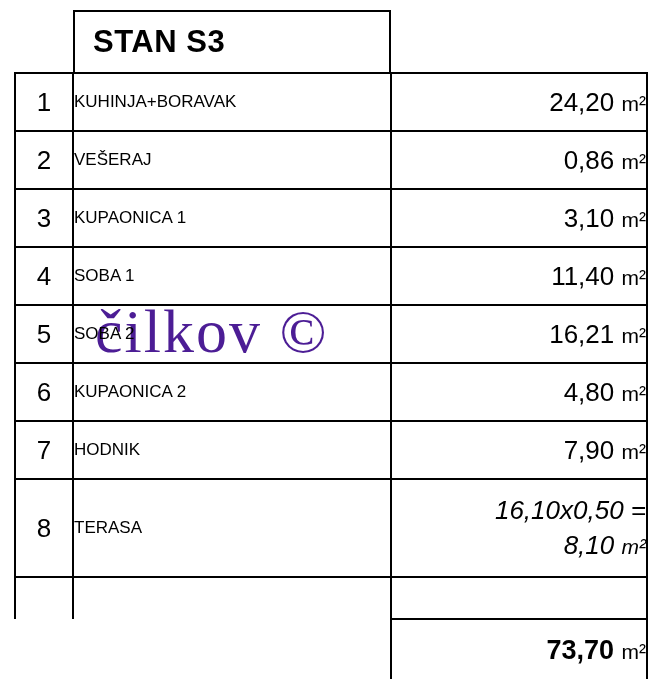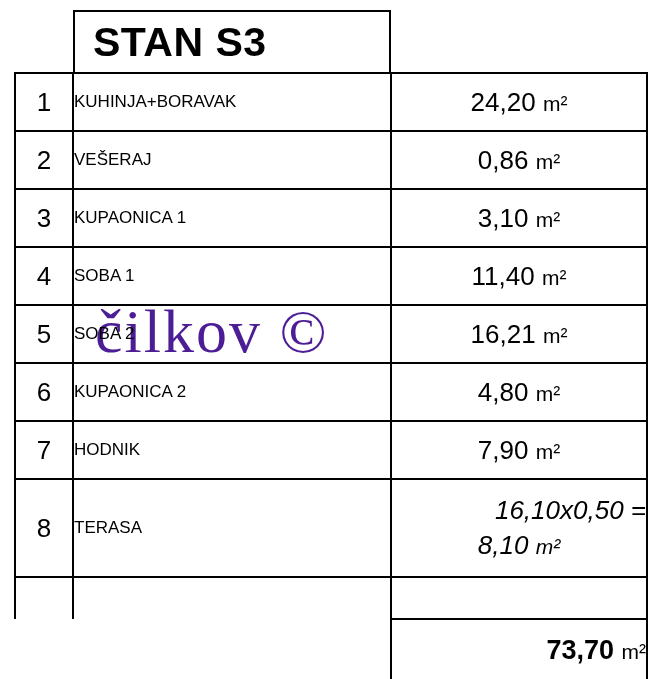"STAN S3" .title-text { font-size: 41px -> 31px }
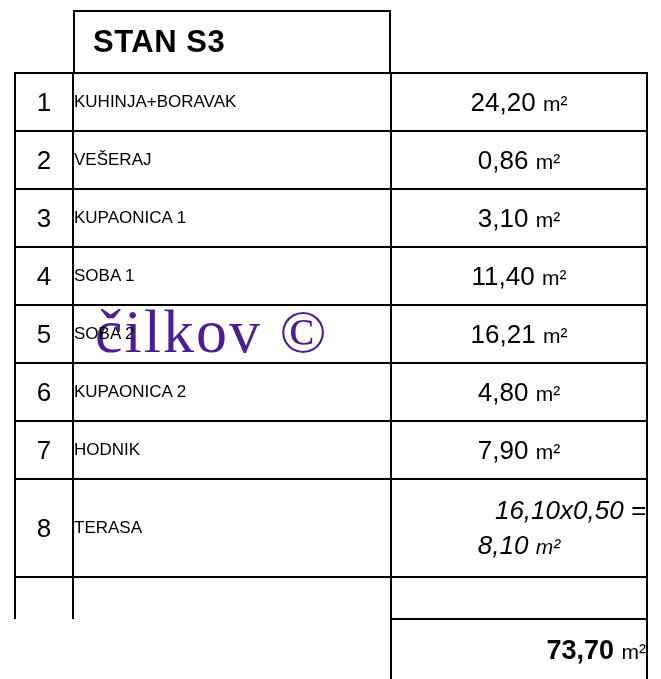"24,20 m²" .area { text-align: center -> right }
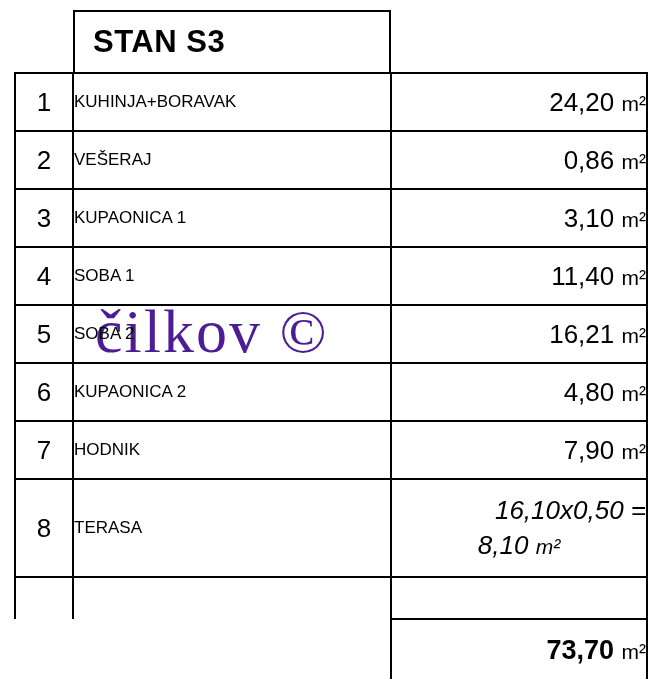"8,10 m²" .area-two .l2 { text-align: center -> none }
